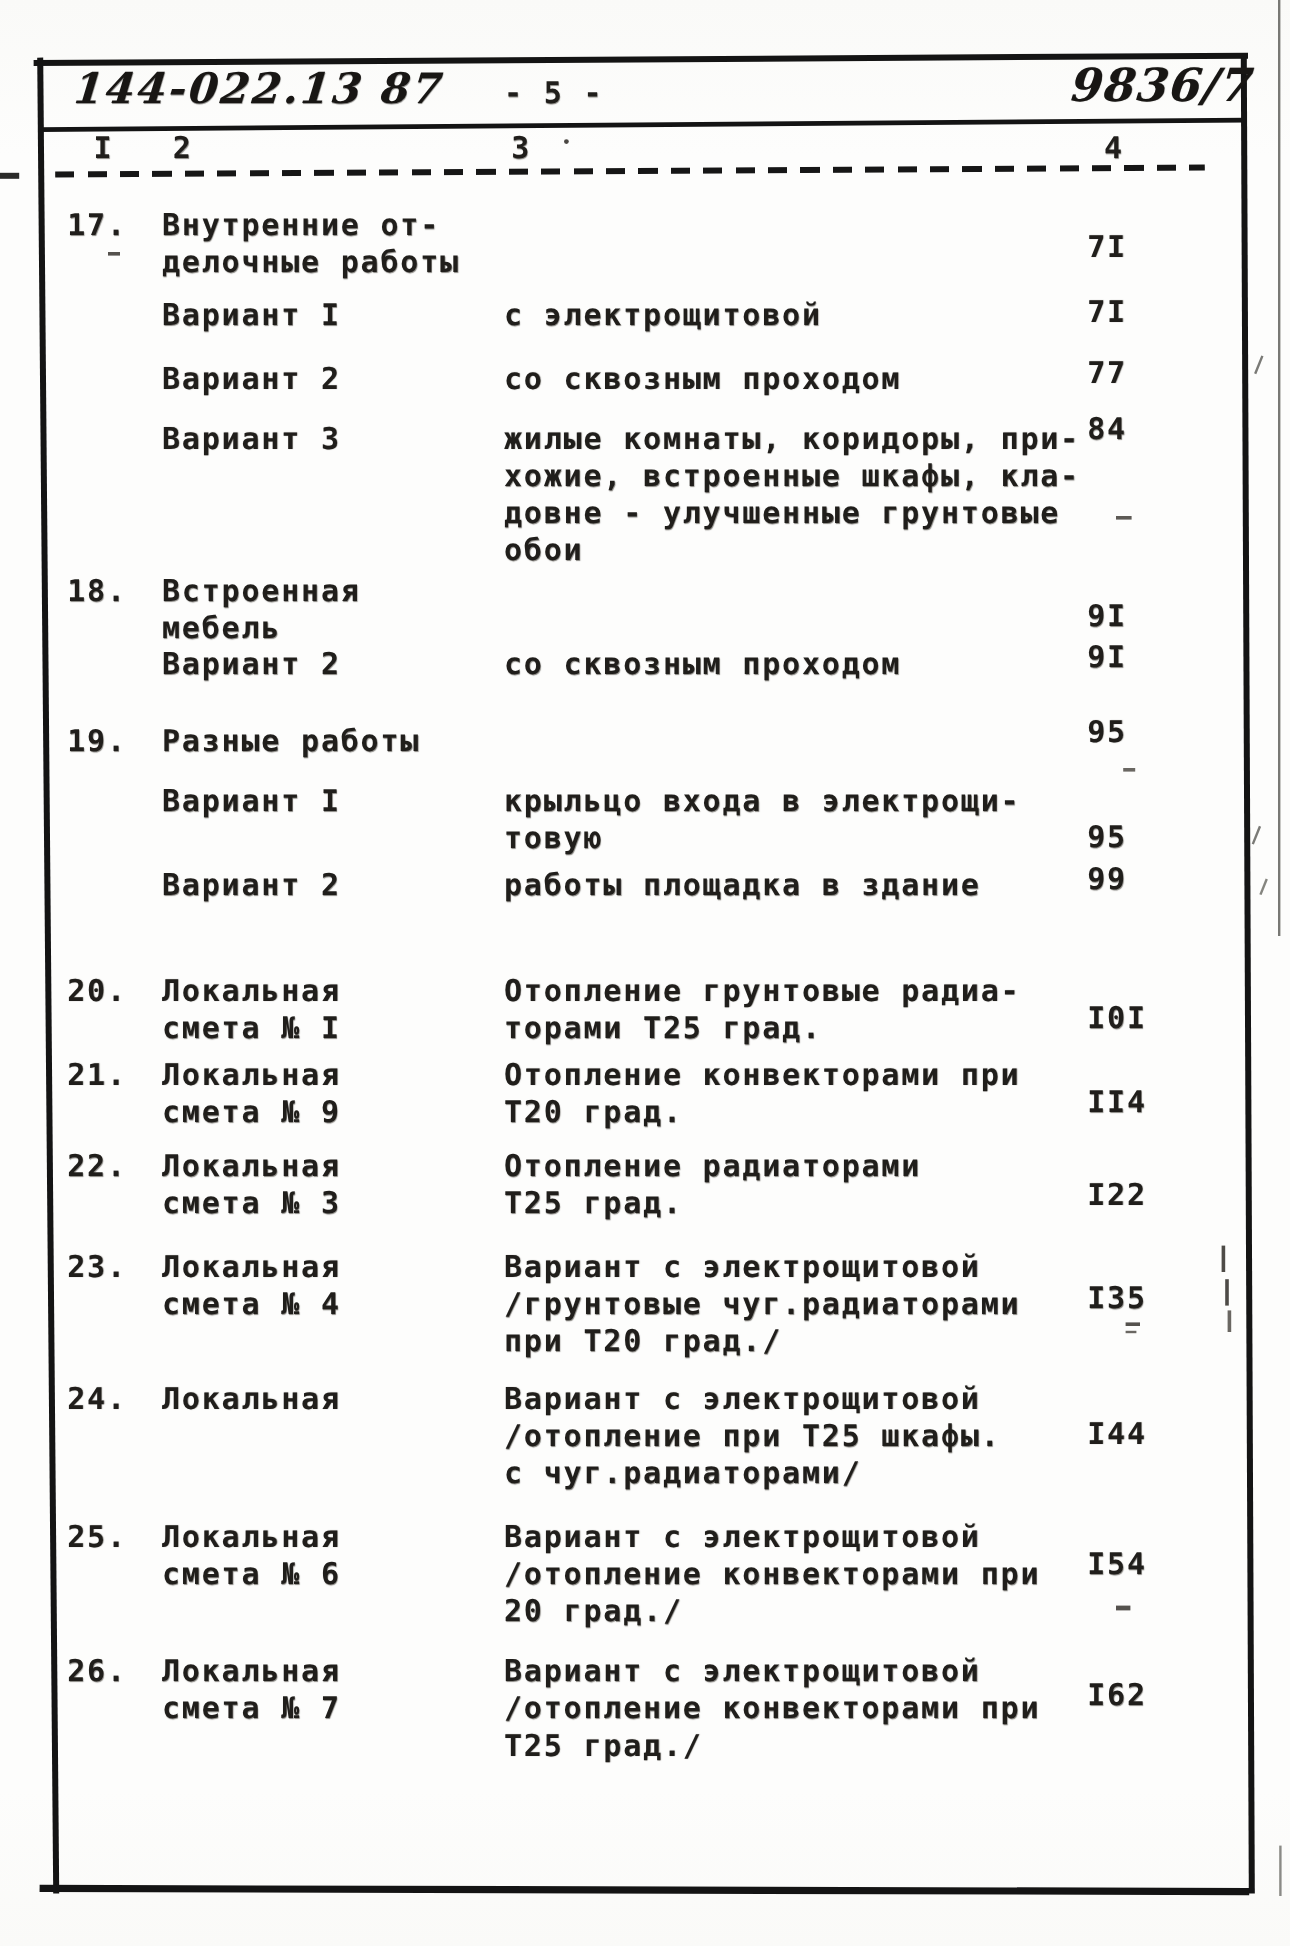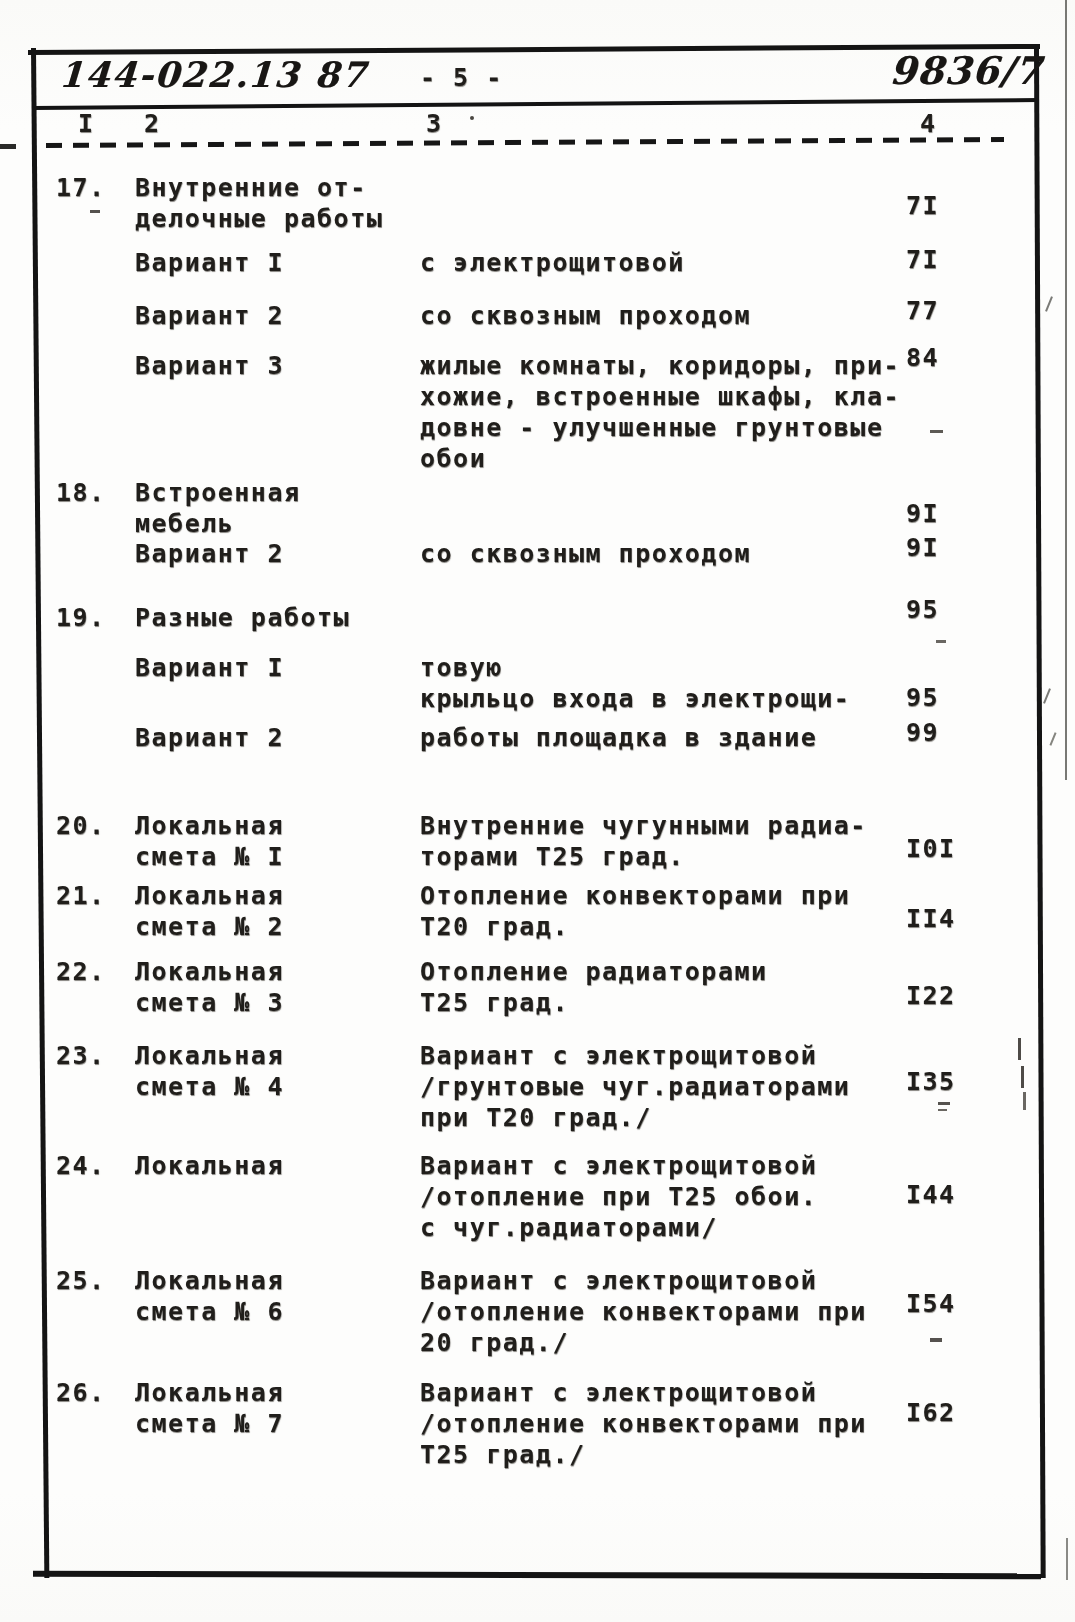"товую" div { order: before "крыльцо входа в электрощи-" -> after "крыльцо входа в электрощи-" }
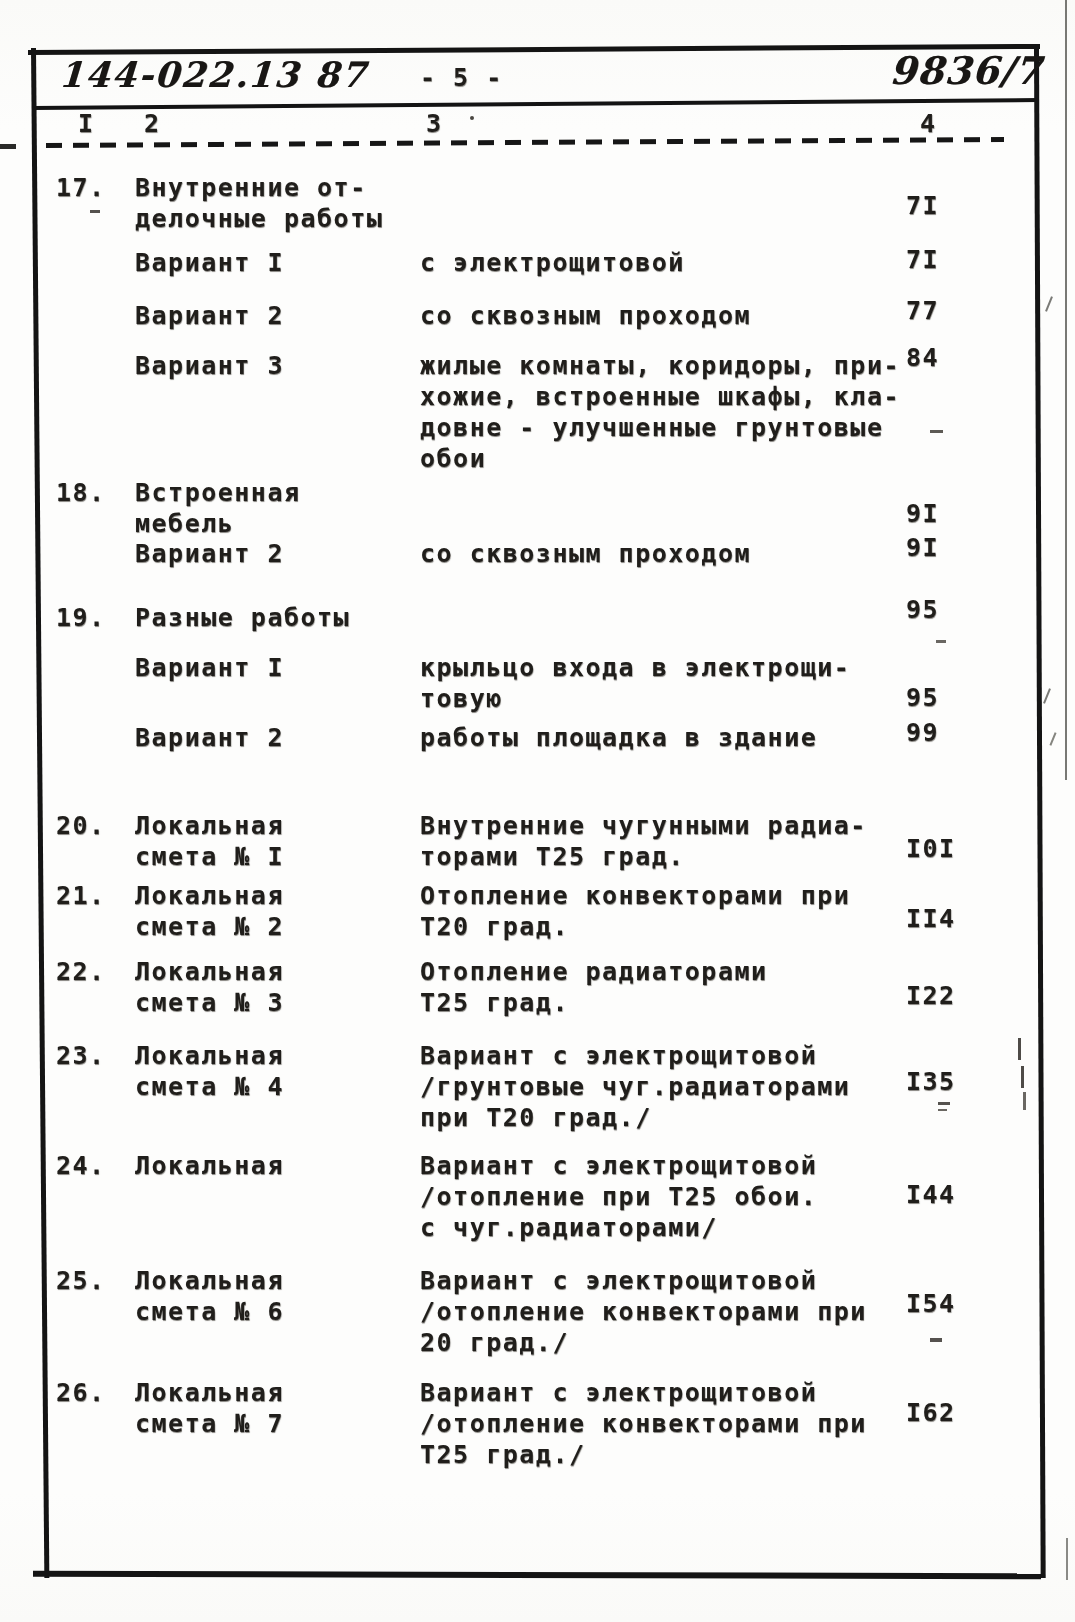"Внутренние чугунными радиа-" div { text: Внутренние чугунными -> Отопление грунтовые }
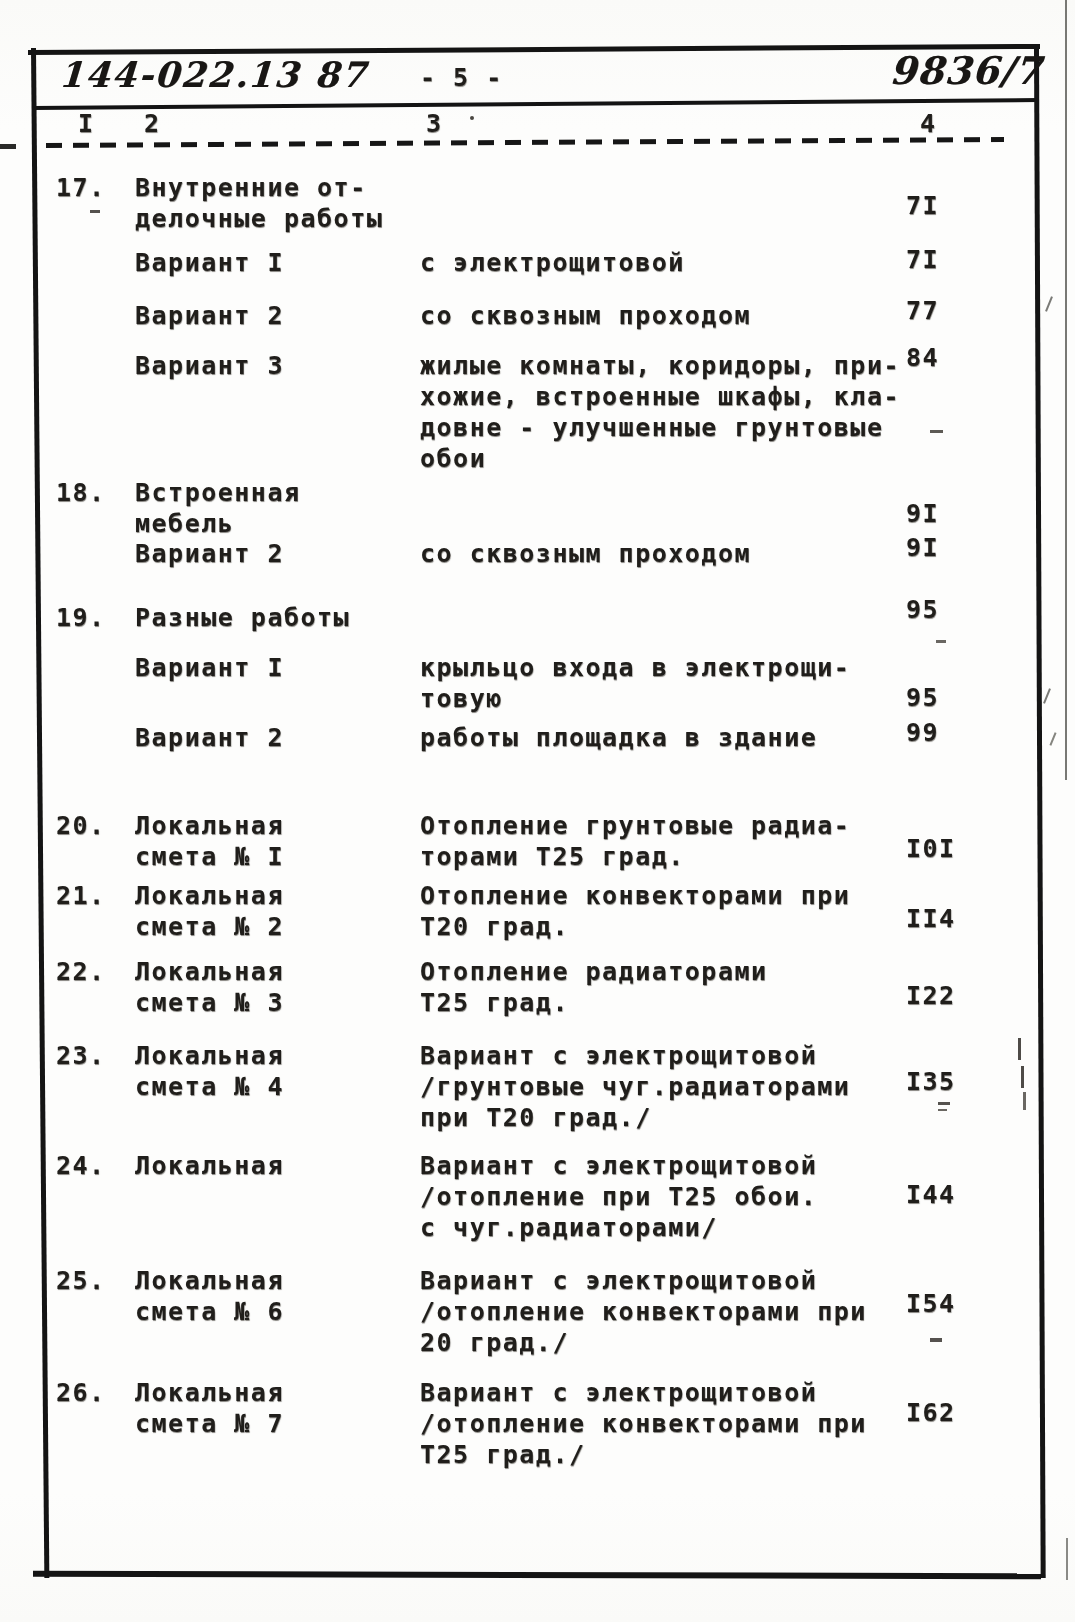"смета № 2" div { text: 2 -> 9 }
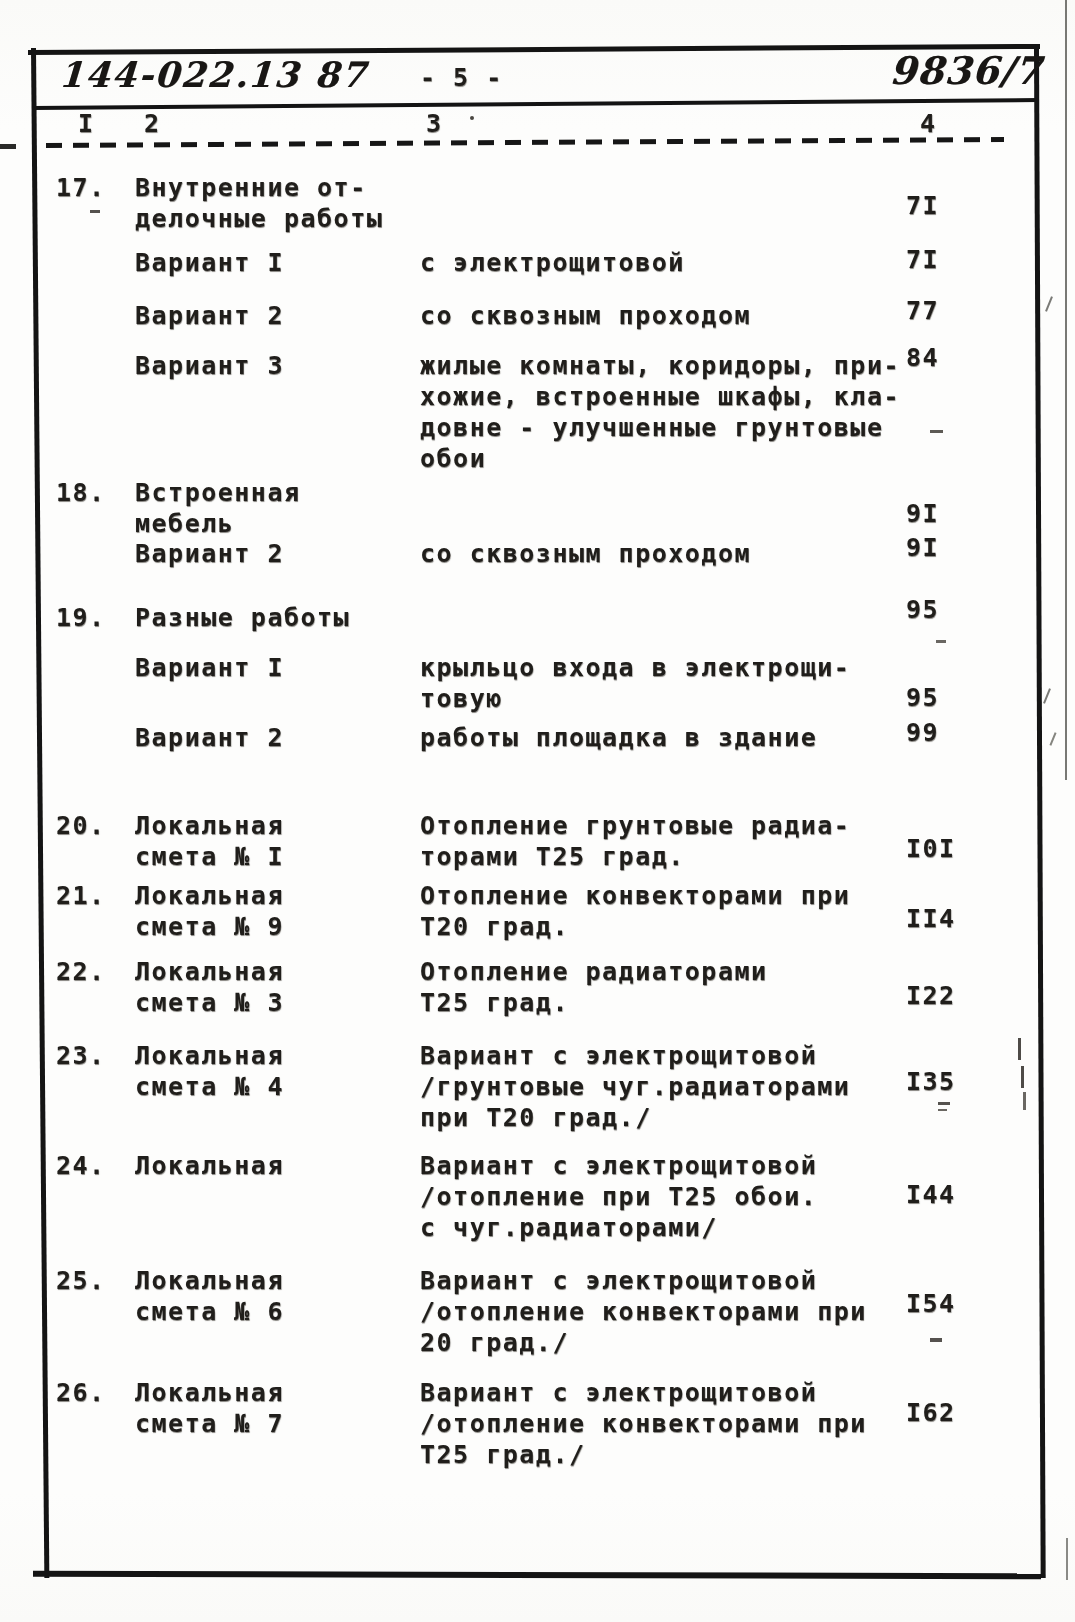"/отопление при Т25 обои." div { text: обои -> шкафы }
